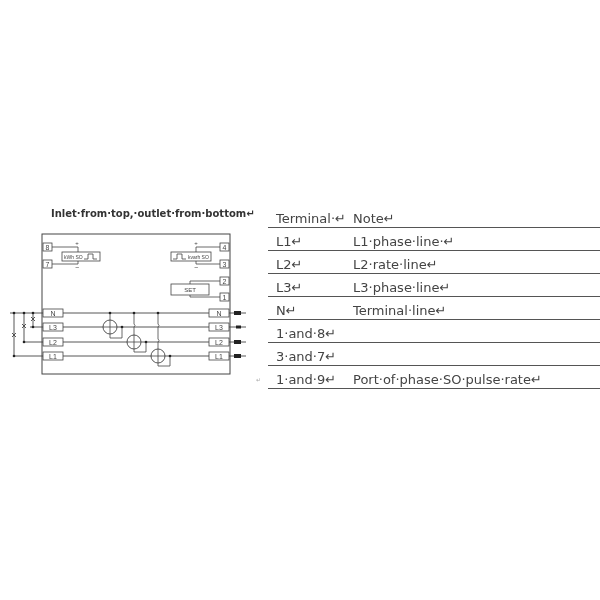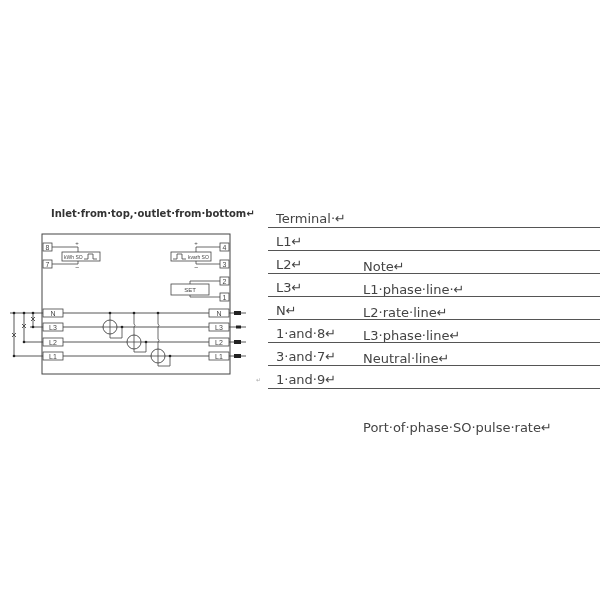"Note↵" .c2 { left: 95px -> 85px; margin-top: 48px -> none }
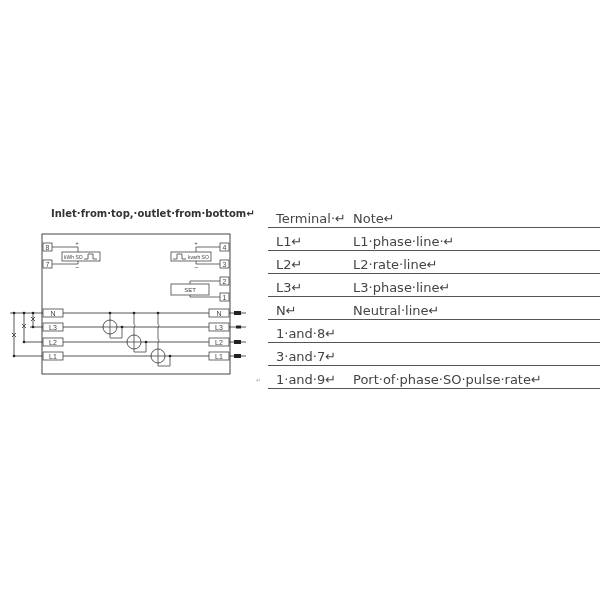"Neutral·line↵" span.cell { text: Neutral -> Terminal }
